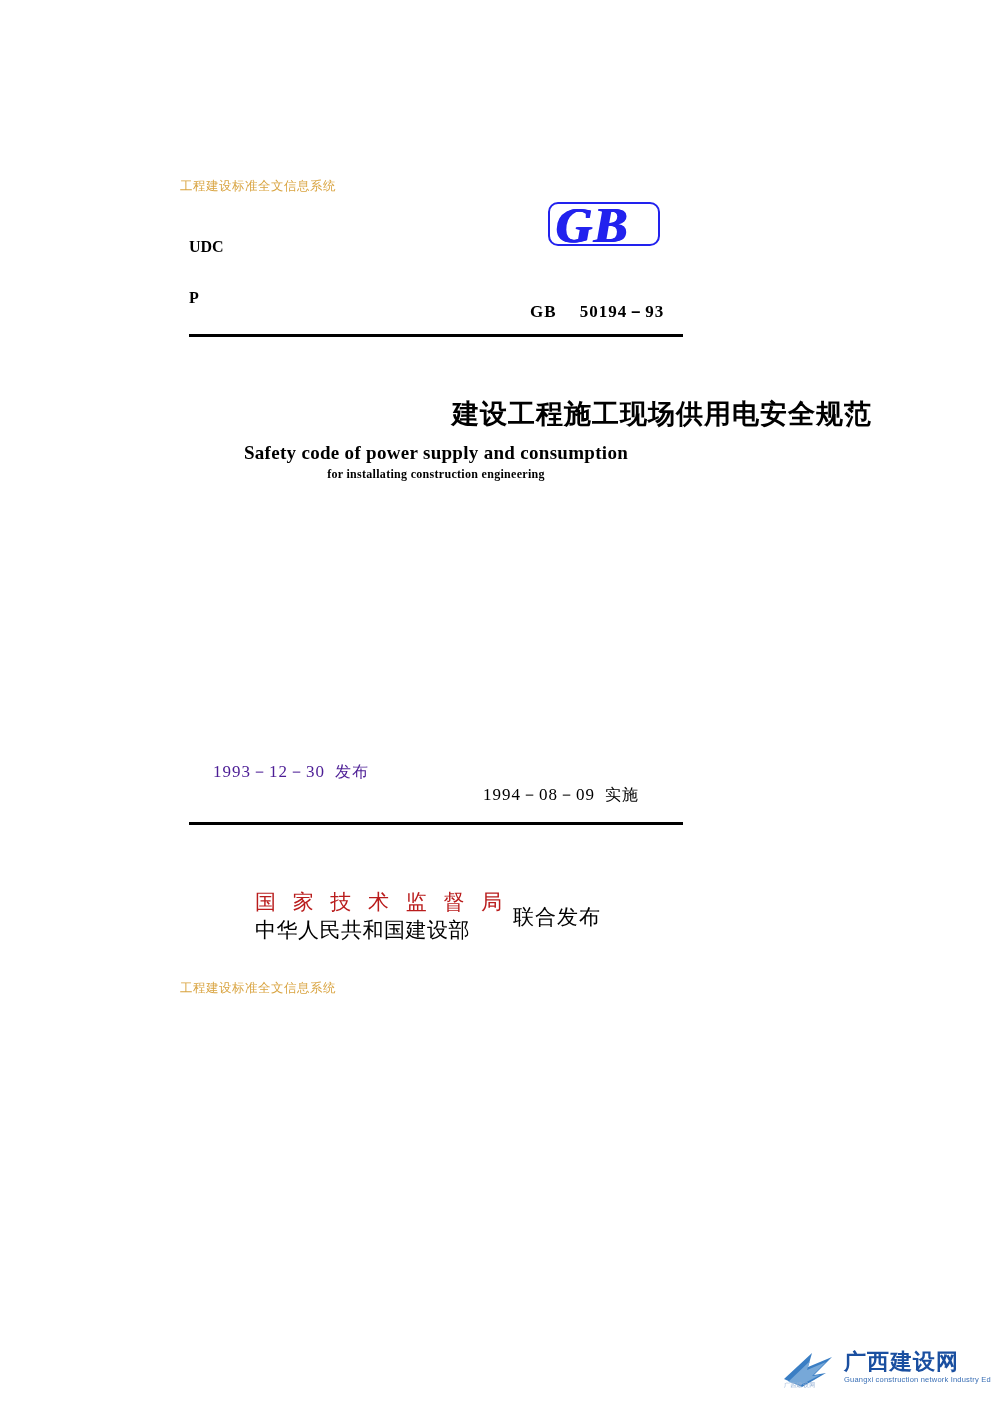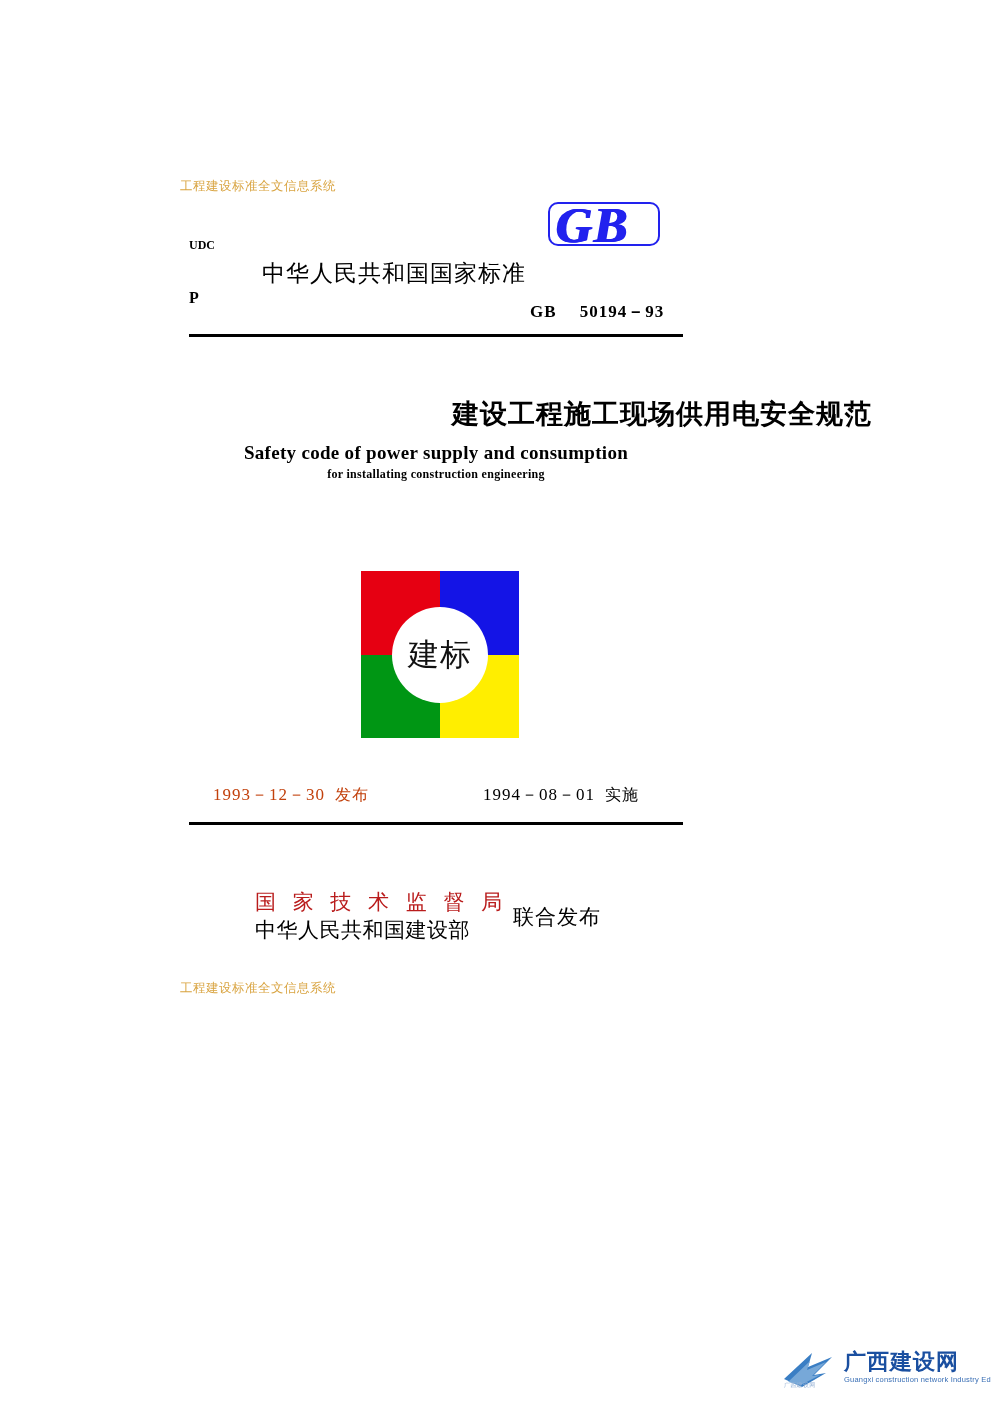"UDC" .udc { font-size: 12px -> 16px }
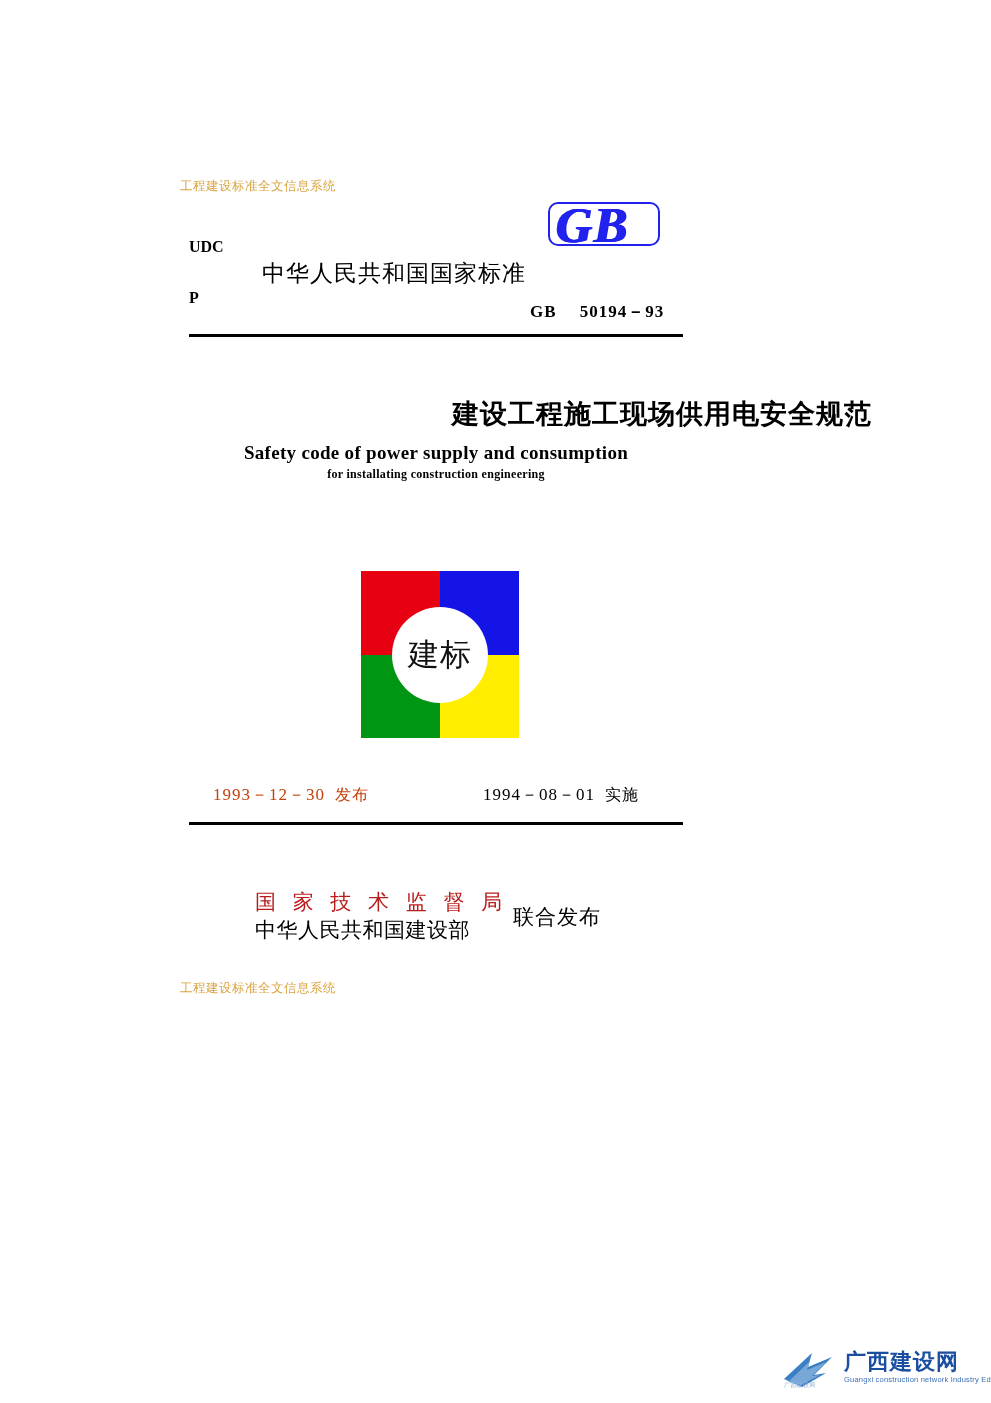"中华人民共和国国家标准" div.national-std { html: <div>中华人民共和国国家标准</div> -> none }
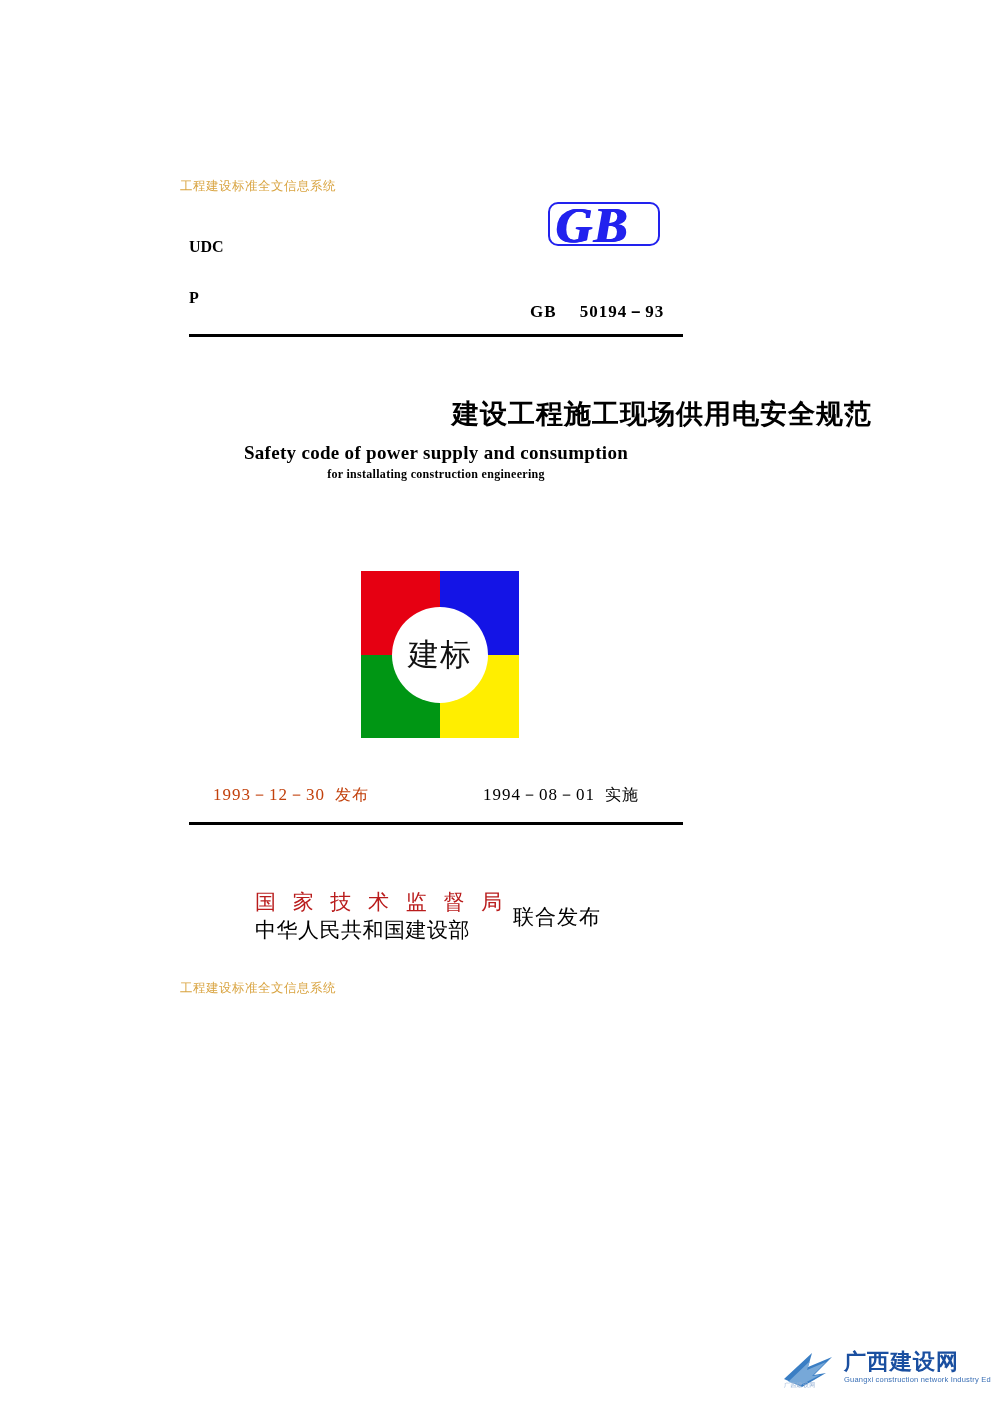"建标" div.emblem { html: <div> <div></div> <div></div> <div></div> <div></div> <div> <span>建标</span> </div> </div> -> none }
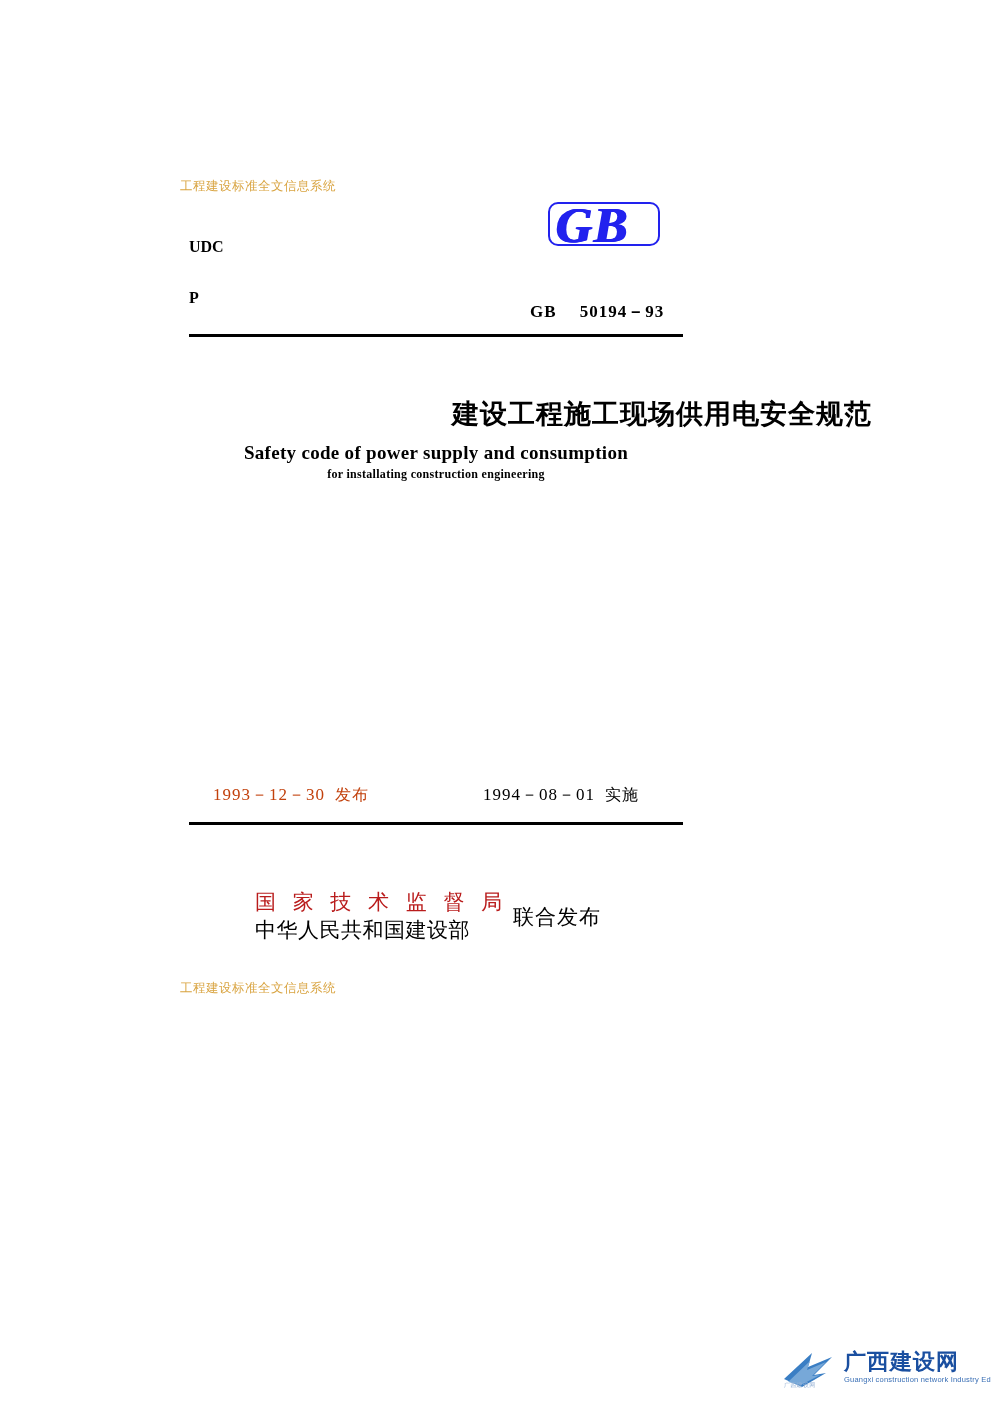"1993－12－30 发布" .date-issue { color: #c2410c -> #4c1d95; top: 783px -> 760px }
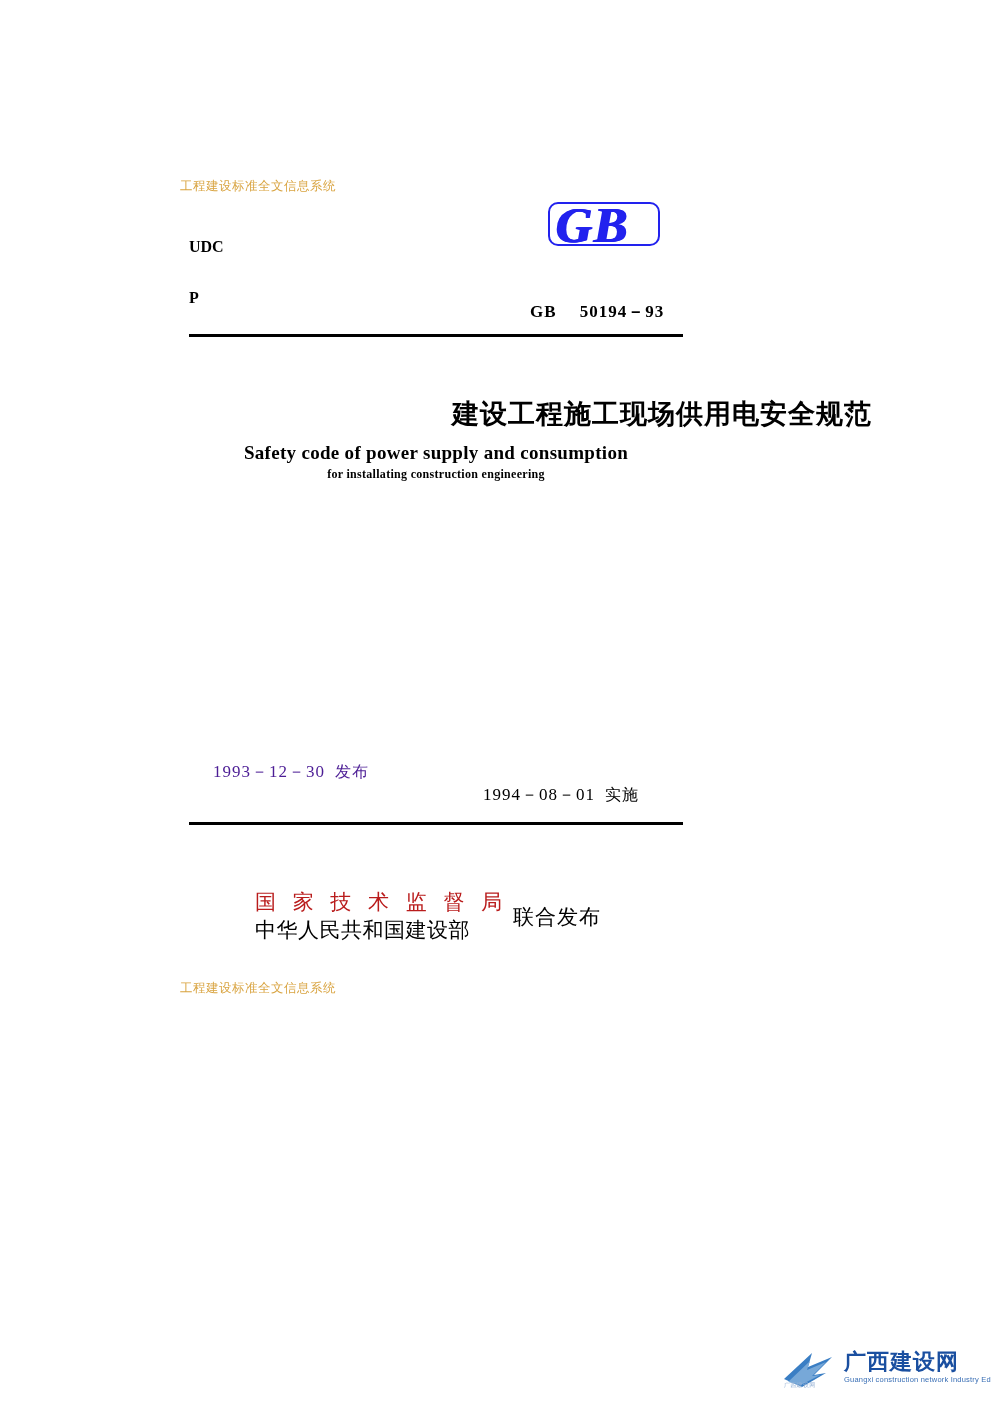"1994－08－01" span { text: 01 -> 09 }
